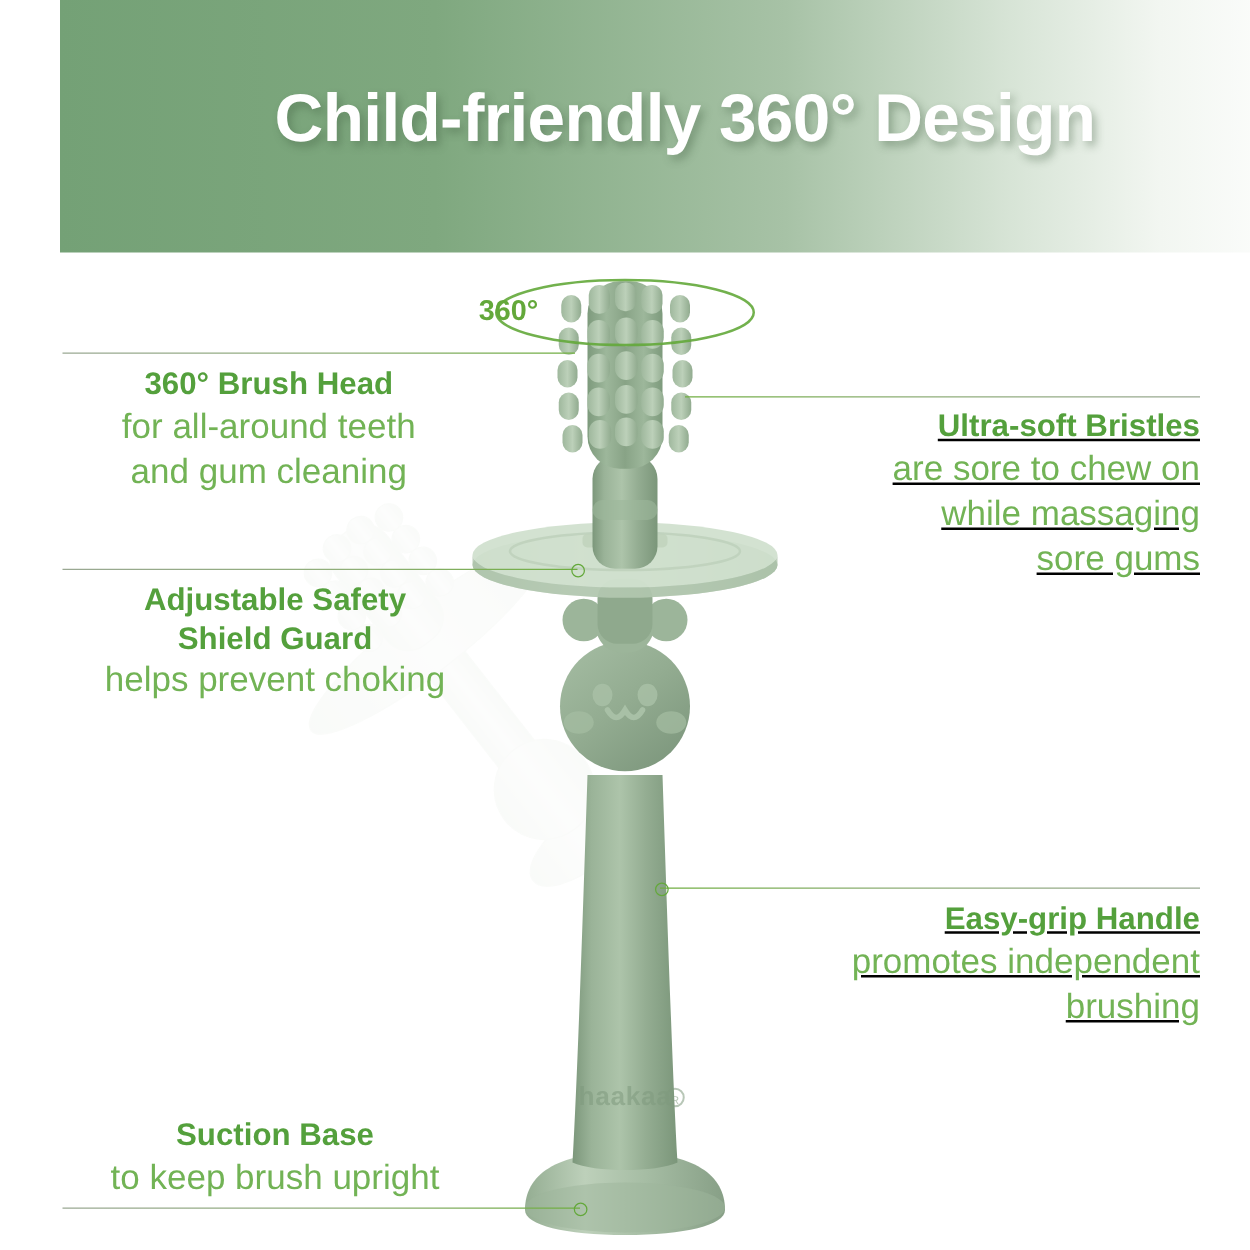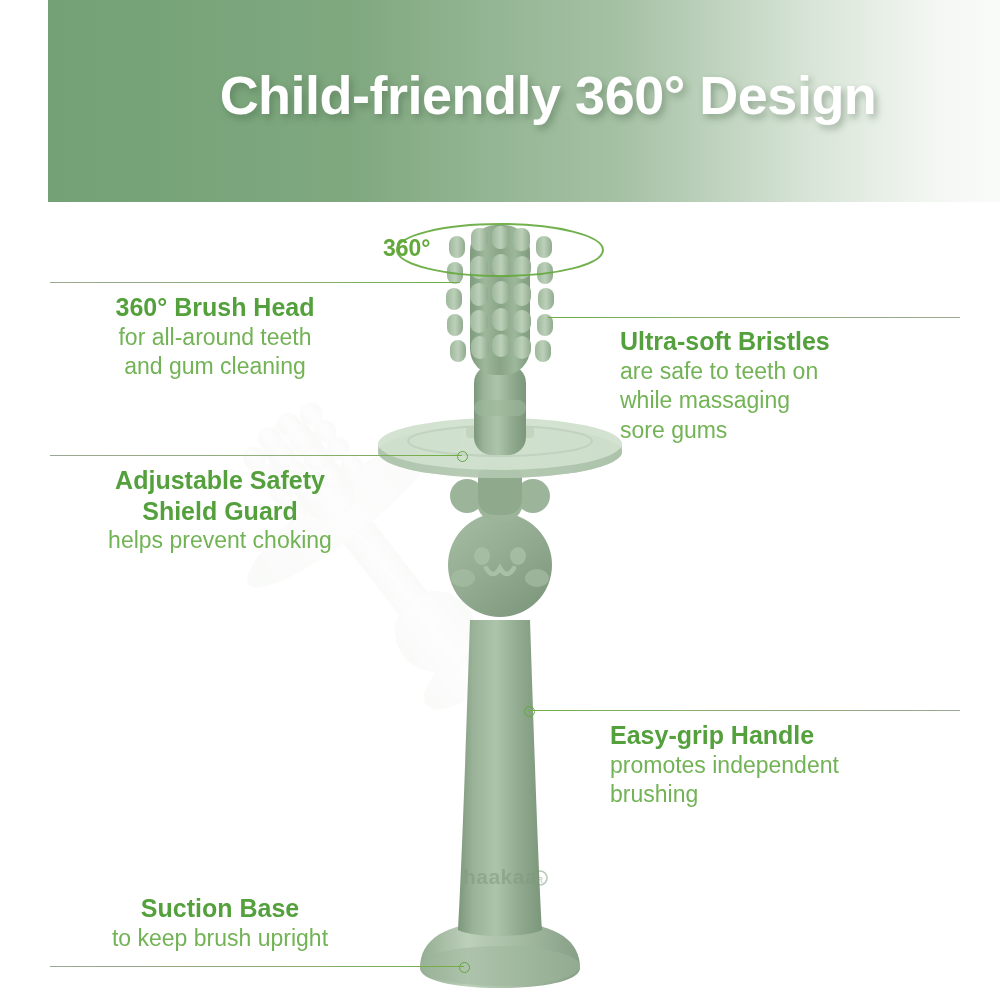"for all-around teeth" .callout .body { font-size: 23px -> 28px }
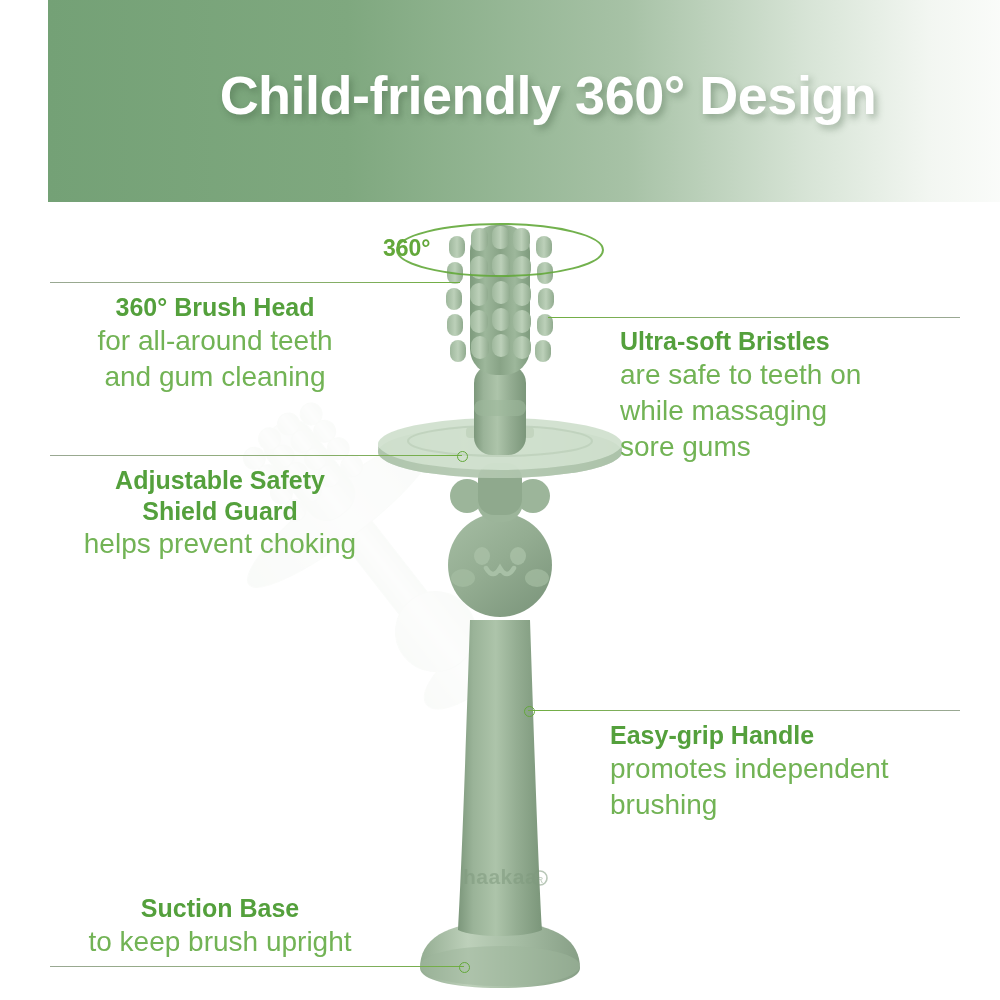"Ultra-soft Bristles" .callout.right { text-align: left -> right; text-decoration: none -> underline }
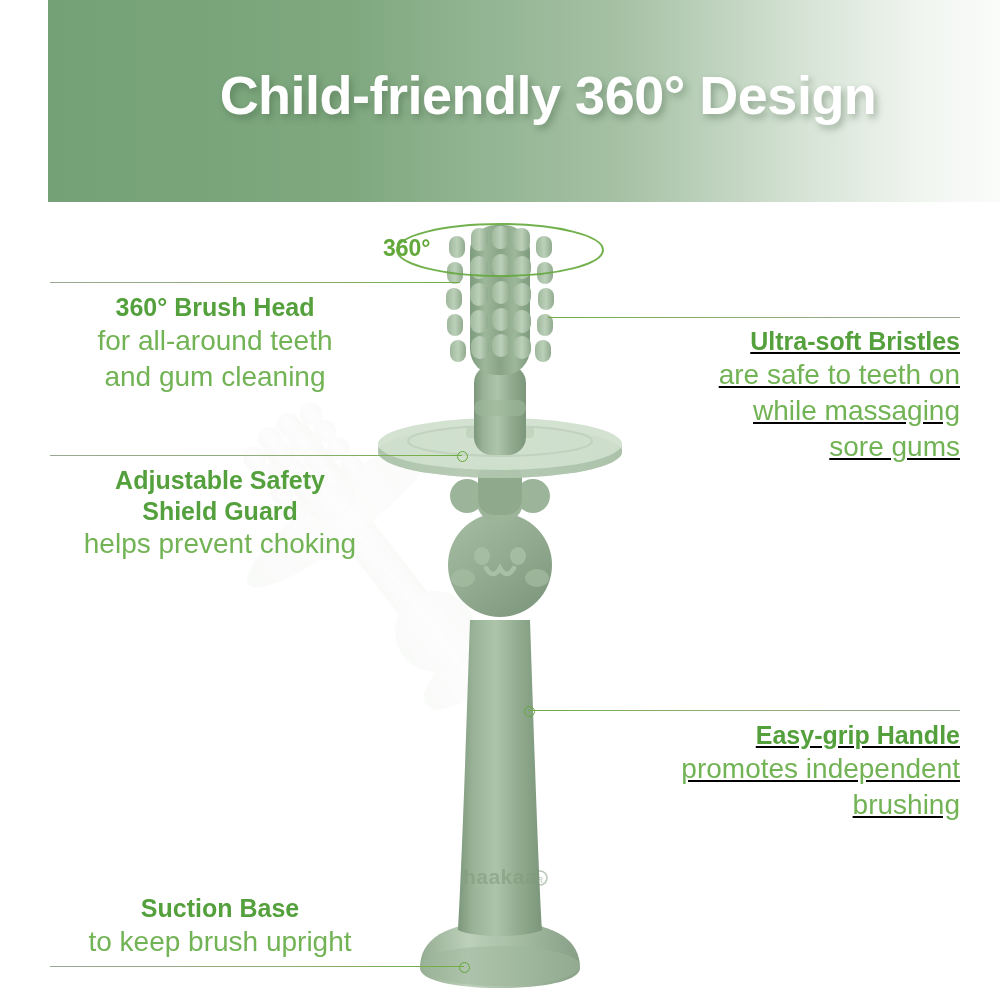"are safe to teeth on" div.body { text: safe to teeth -> sore to chew }
